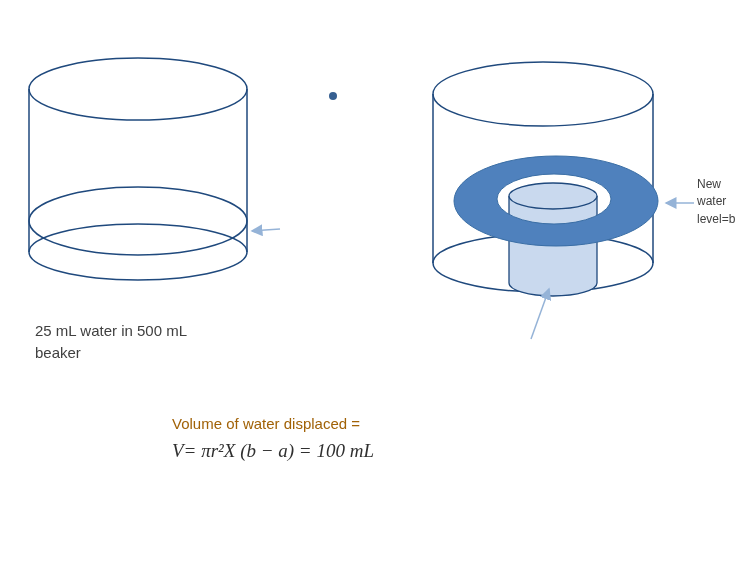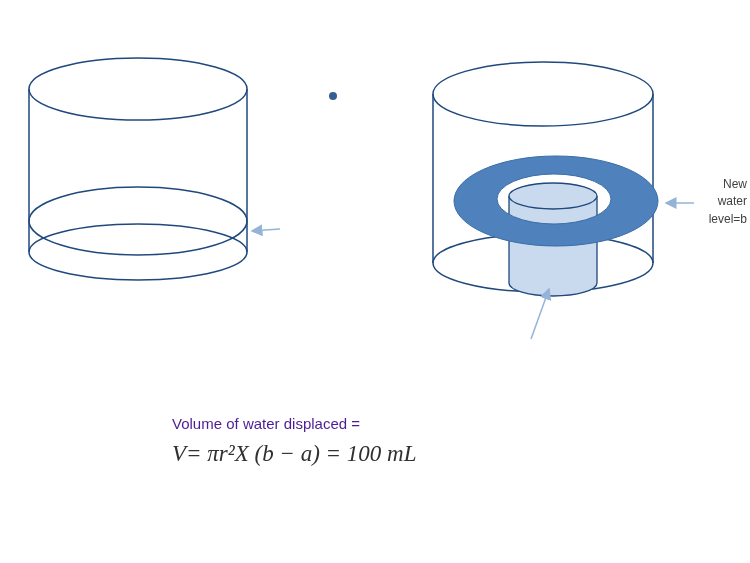"New" div.label { text-align: right -> none }
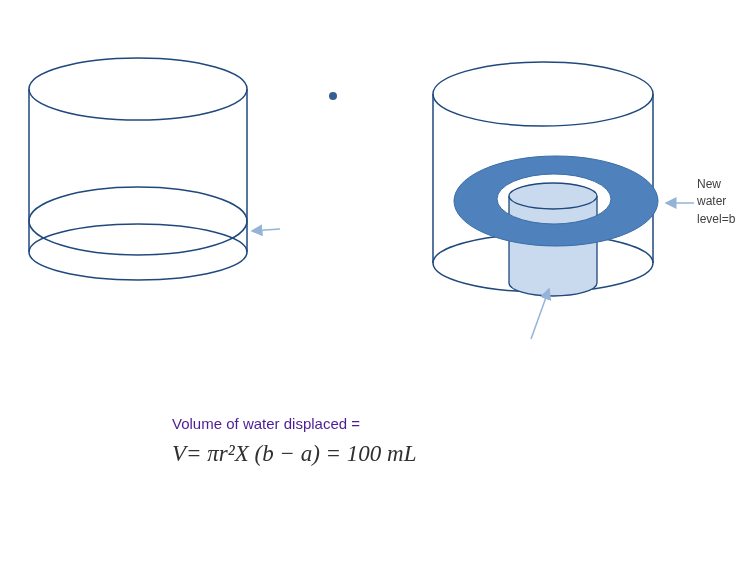"25 mL water in 500" div.label { html: none -> <div>25 mL water in 500 mL beaker</div> }
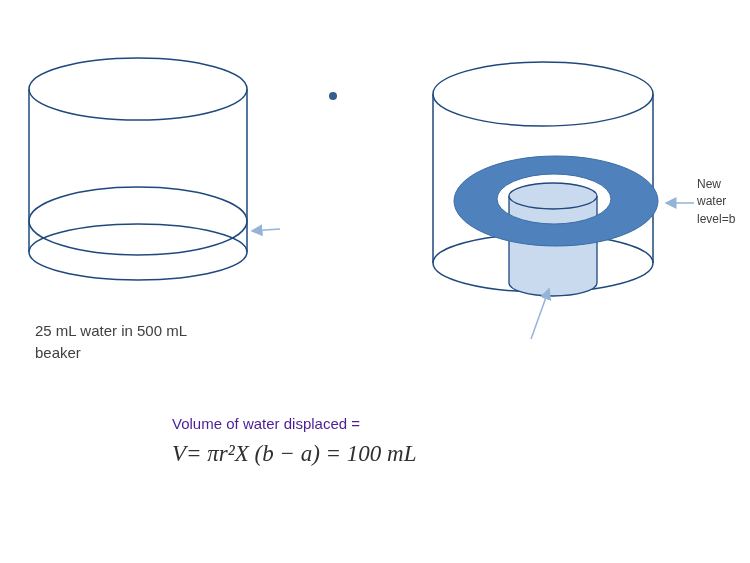"Volume of water displaced =" .formula-line1 { color: #4c1d95 -> #a16207 }
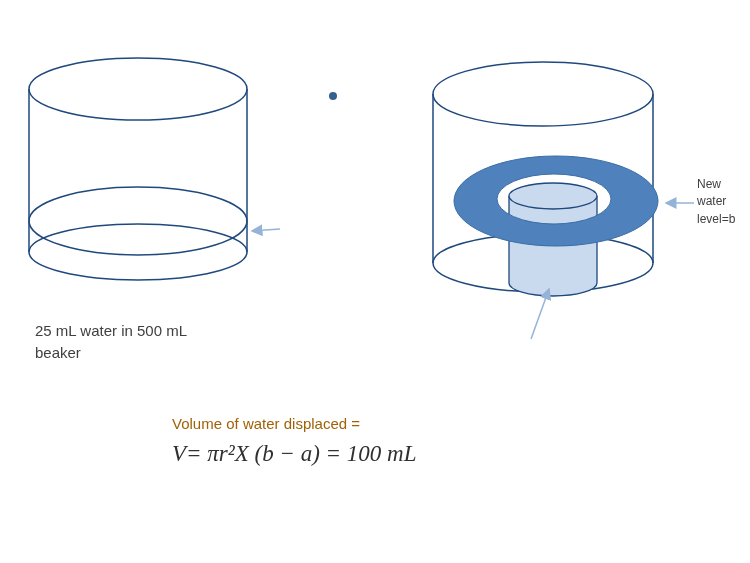"V= πr²X (b − a)" .formula-line2 { font-size: 23px -> 19px }
